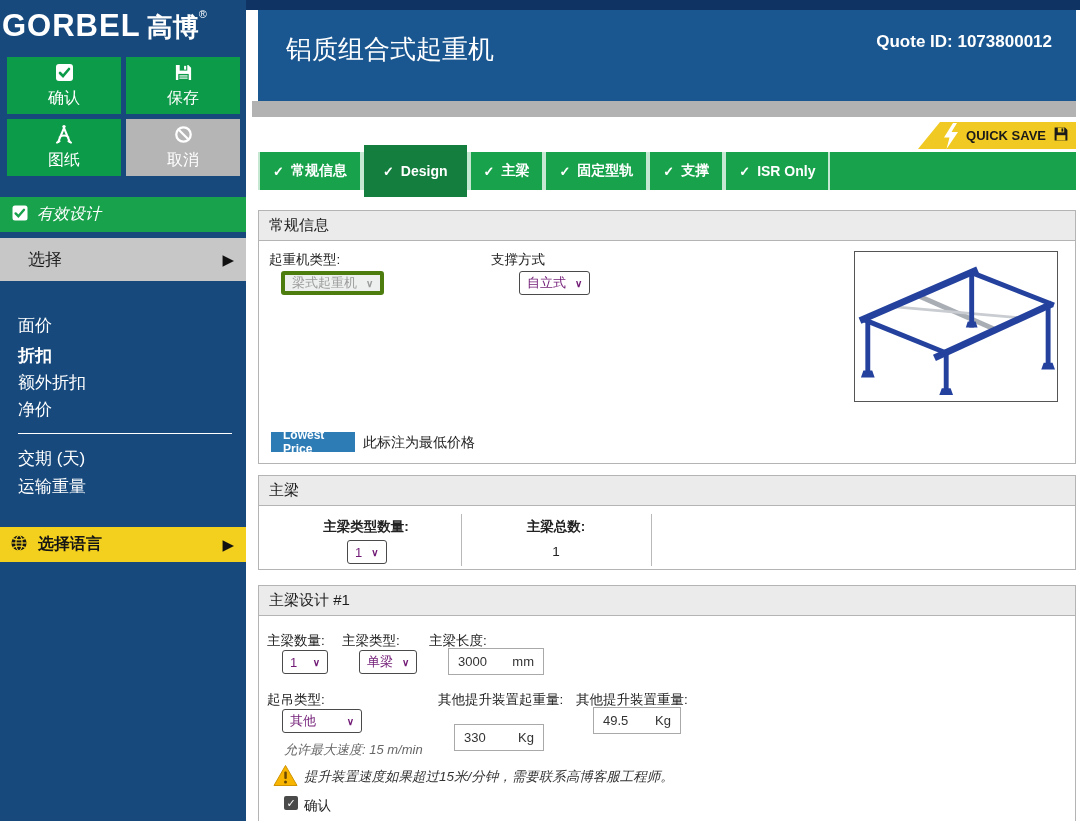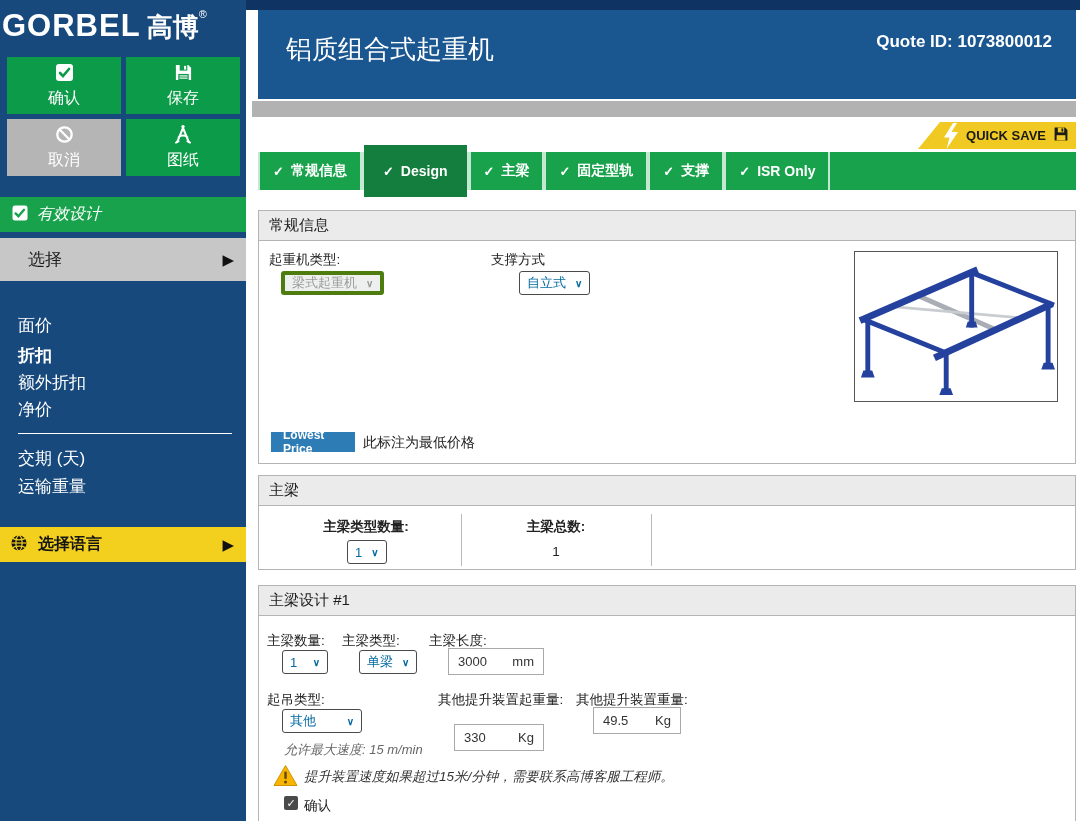"铝质组合式起重机" .hdr { height: 89px -> 106px }
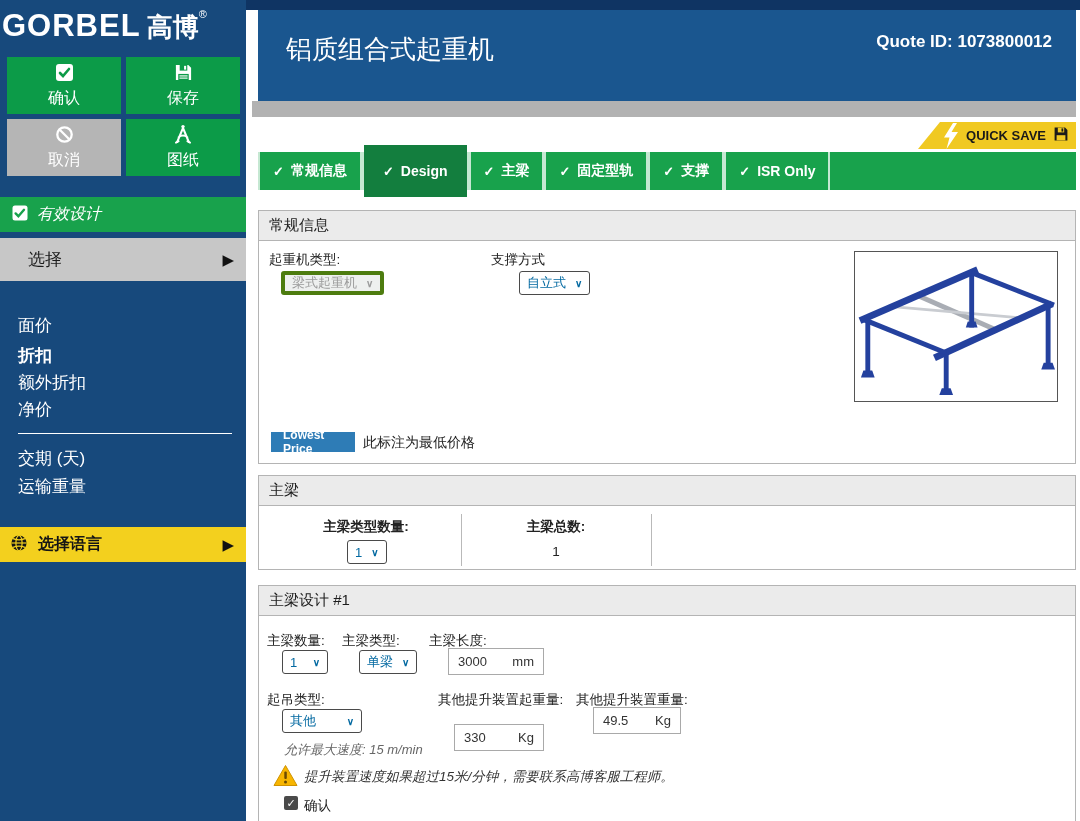"取消" div.sbtn { order: before "图纸" -> after "图纸" }
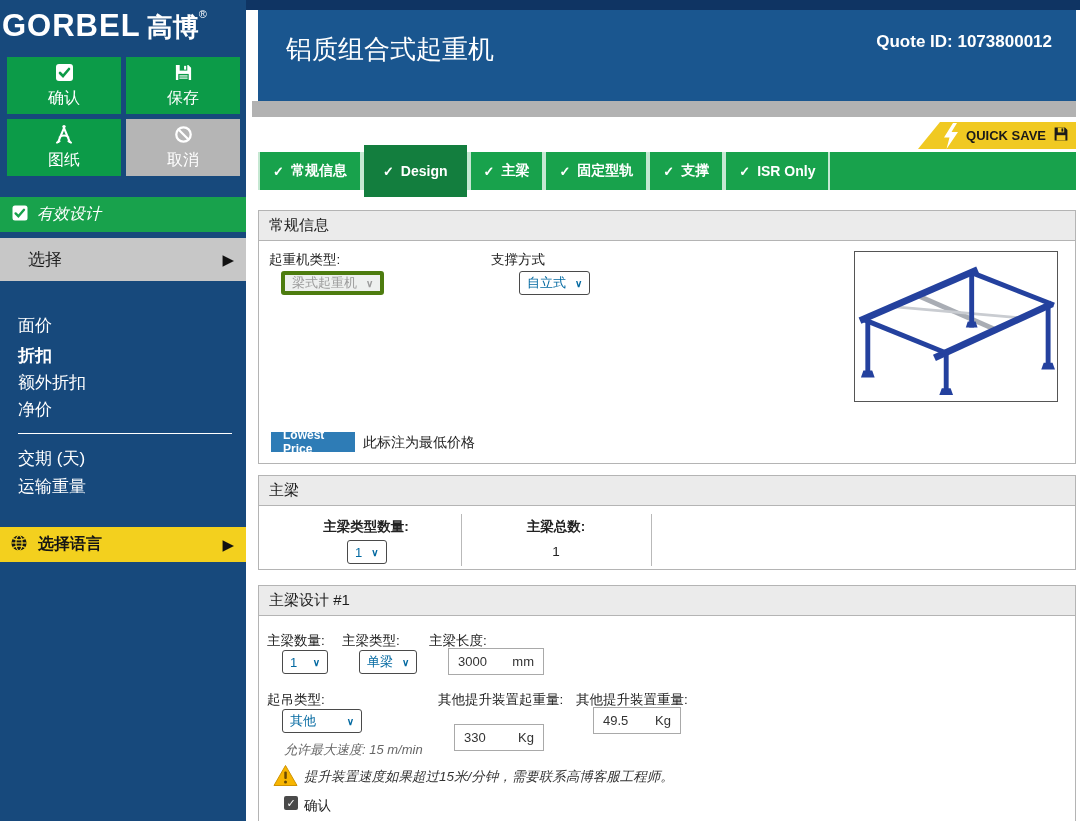"自立式" .sel { color: #0369a1 -> #701a75 }
